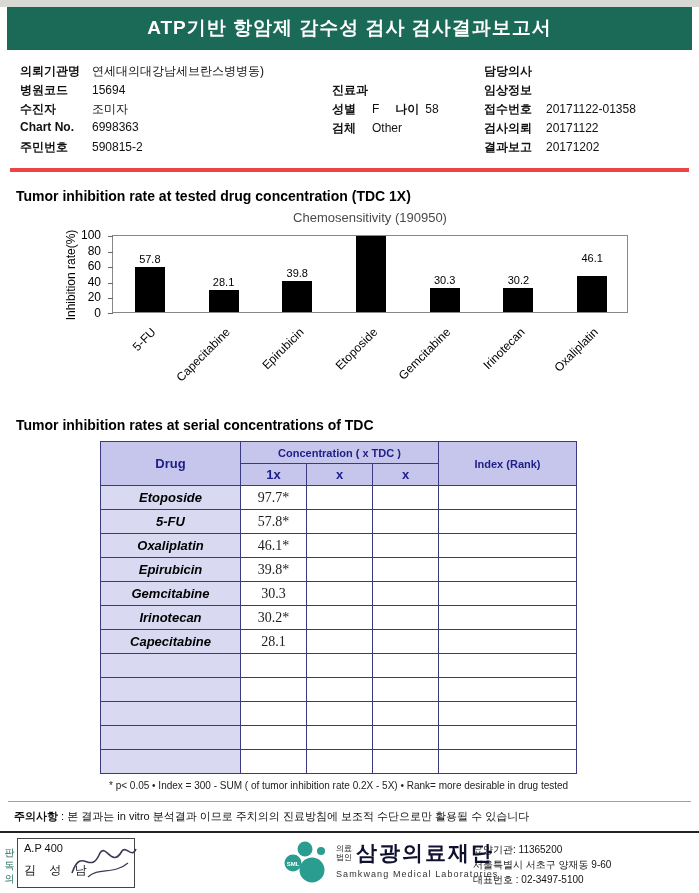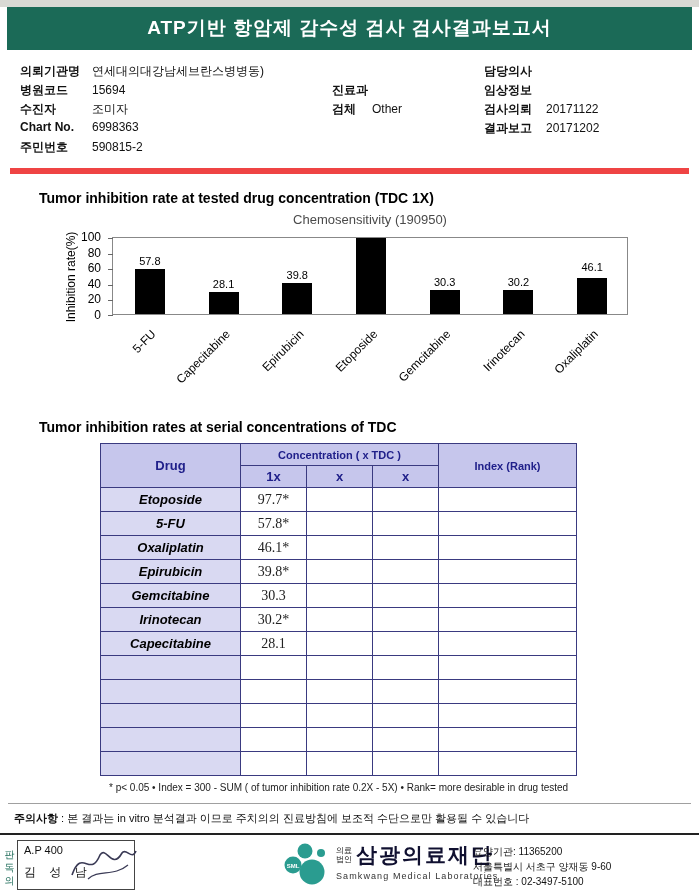"의뢰기관명" .info { border-bottom: 6px solid #ef4444 -> 4px solid #ef4444 }
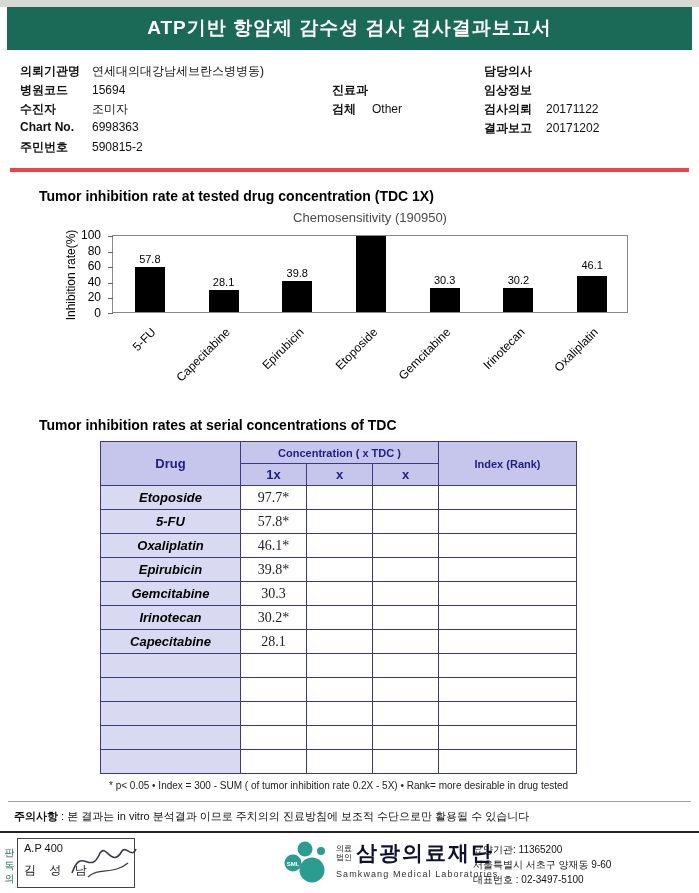"성별" div.info-row { html: none -> <div> <span>성별</span> <span>F</span> <span>나이</span> <span>58</span> </div> }
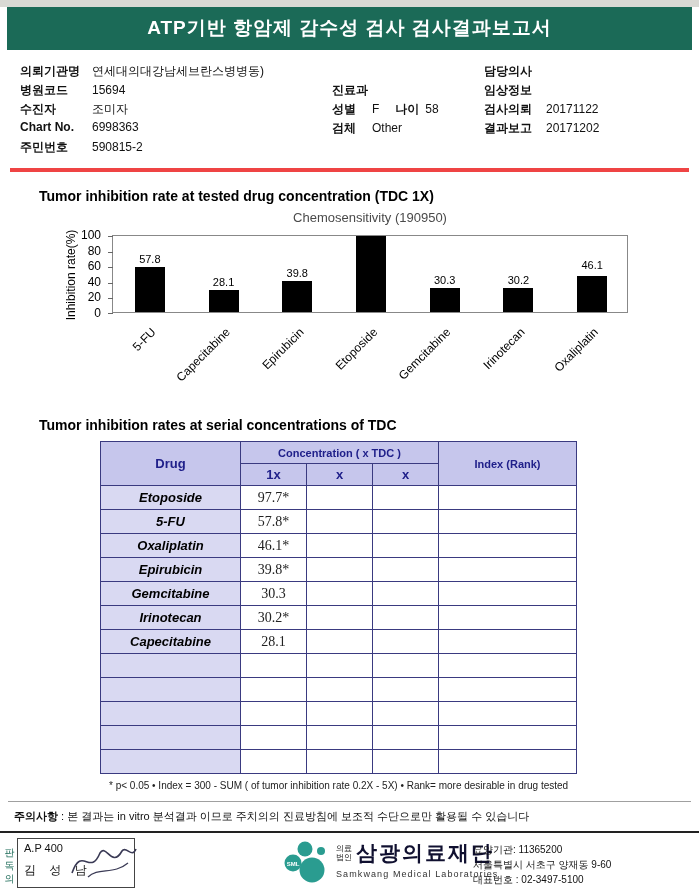"접수번호" div.info-row { html: none -> <div> <span>접수번호</span> <span>20171122-01358</span> </div> }
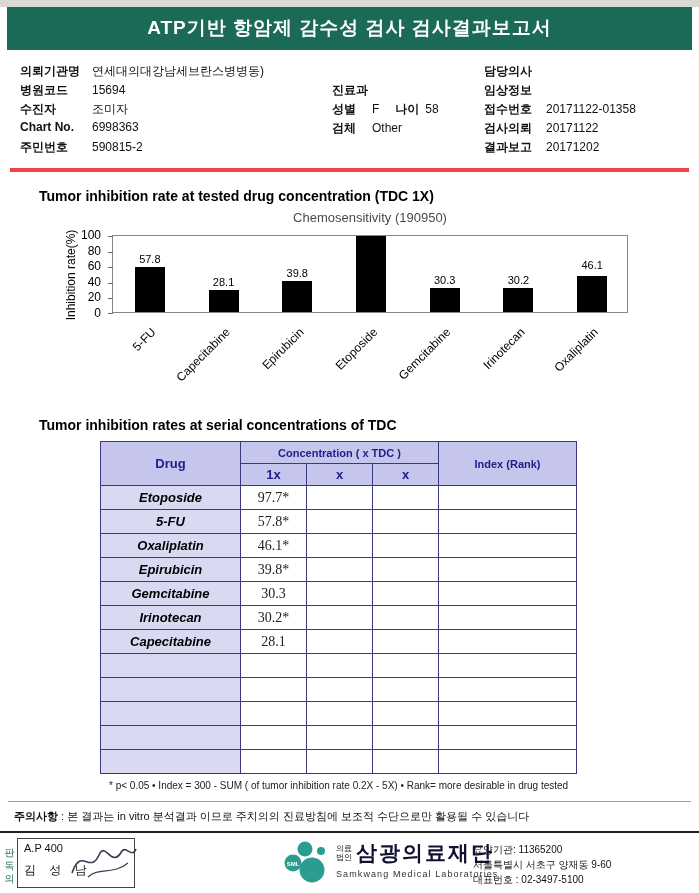"Tumor inhibition rate at tested" .section-title { margin: 16px 39px 0 -> 16px 16px 0 }
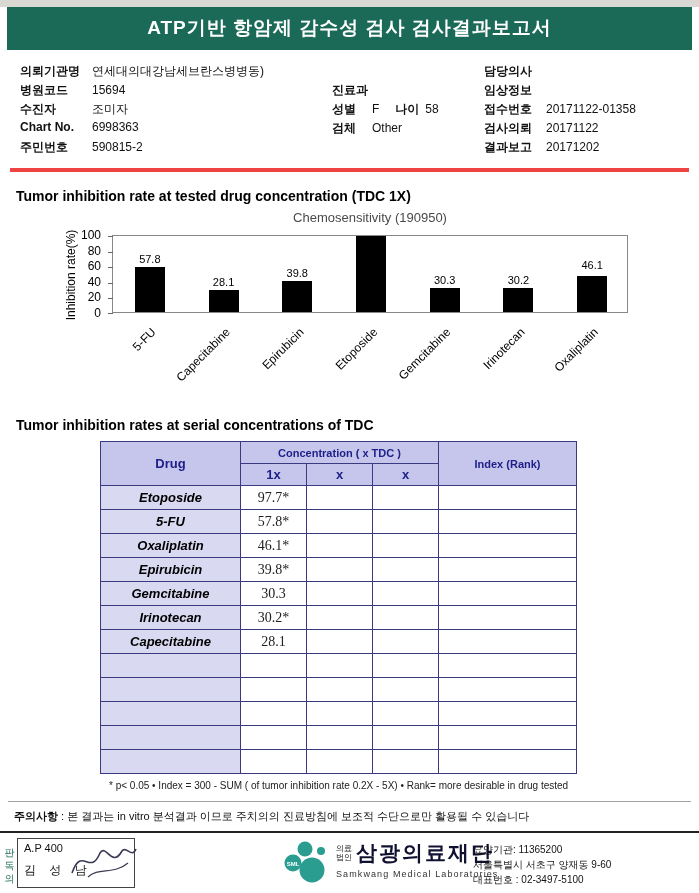"46.1" div.bar-value { bottom: 41px -> 48px }
